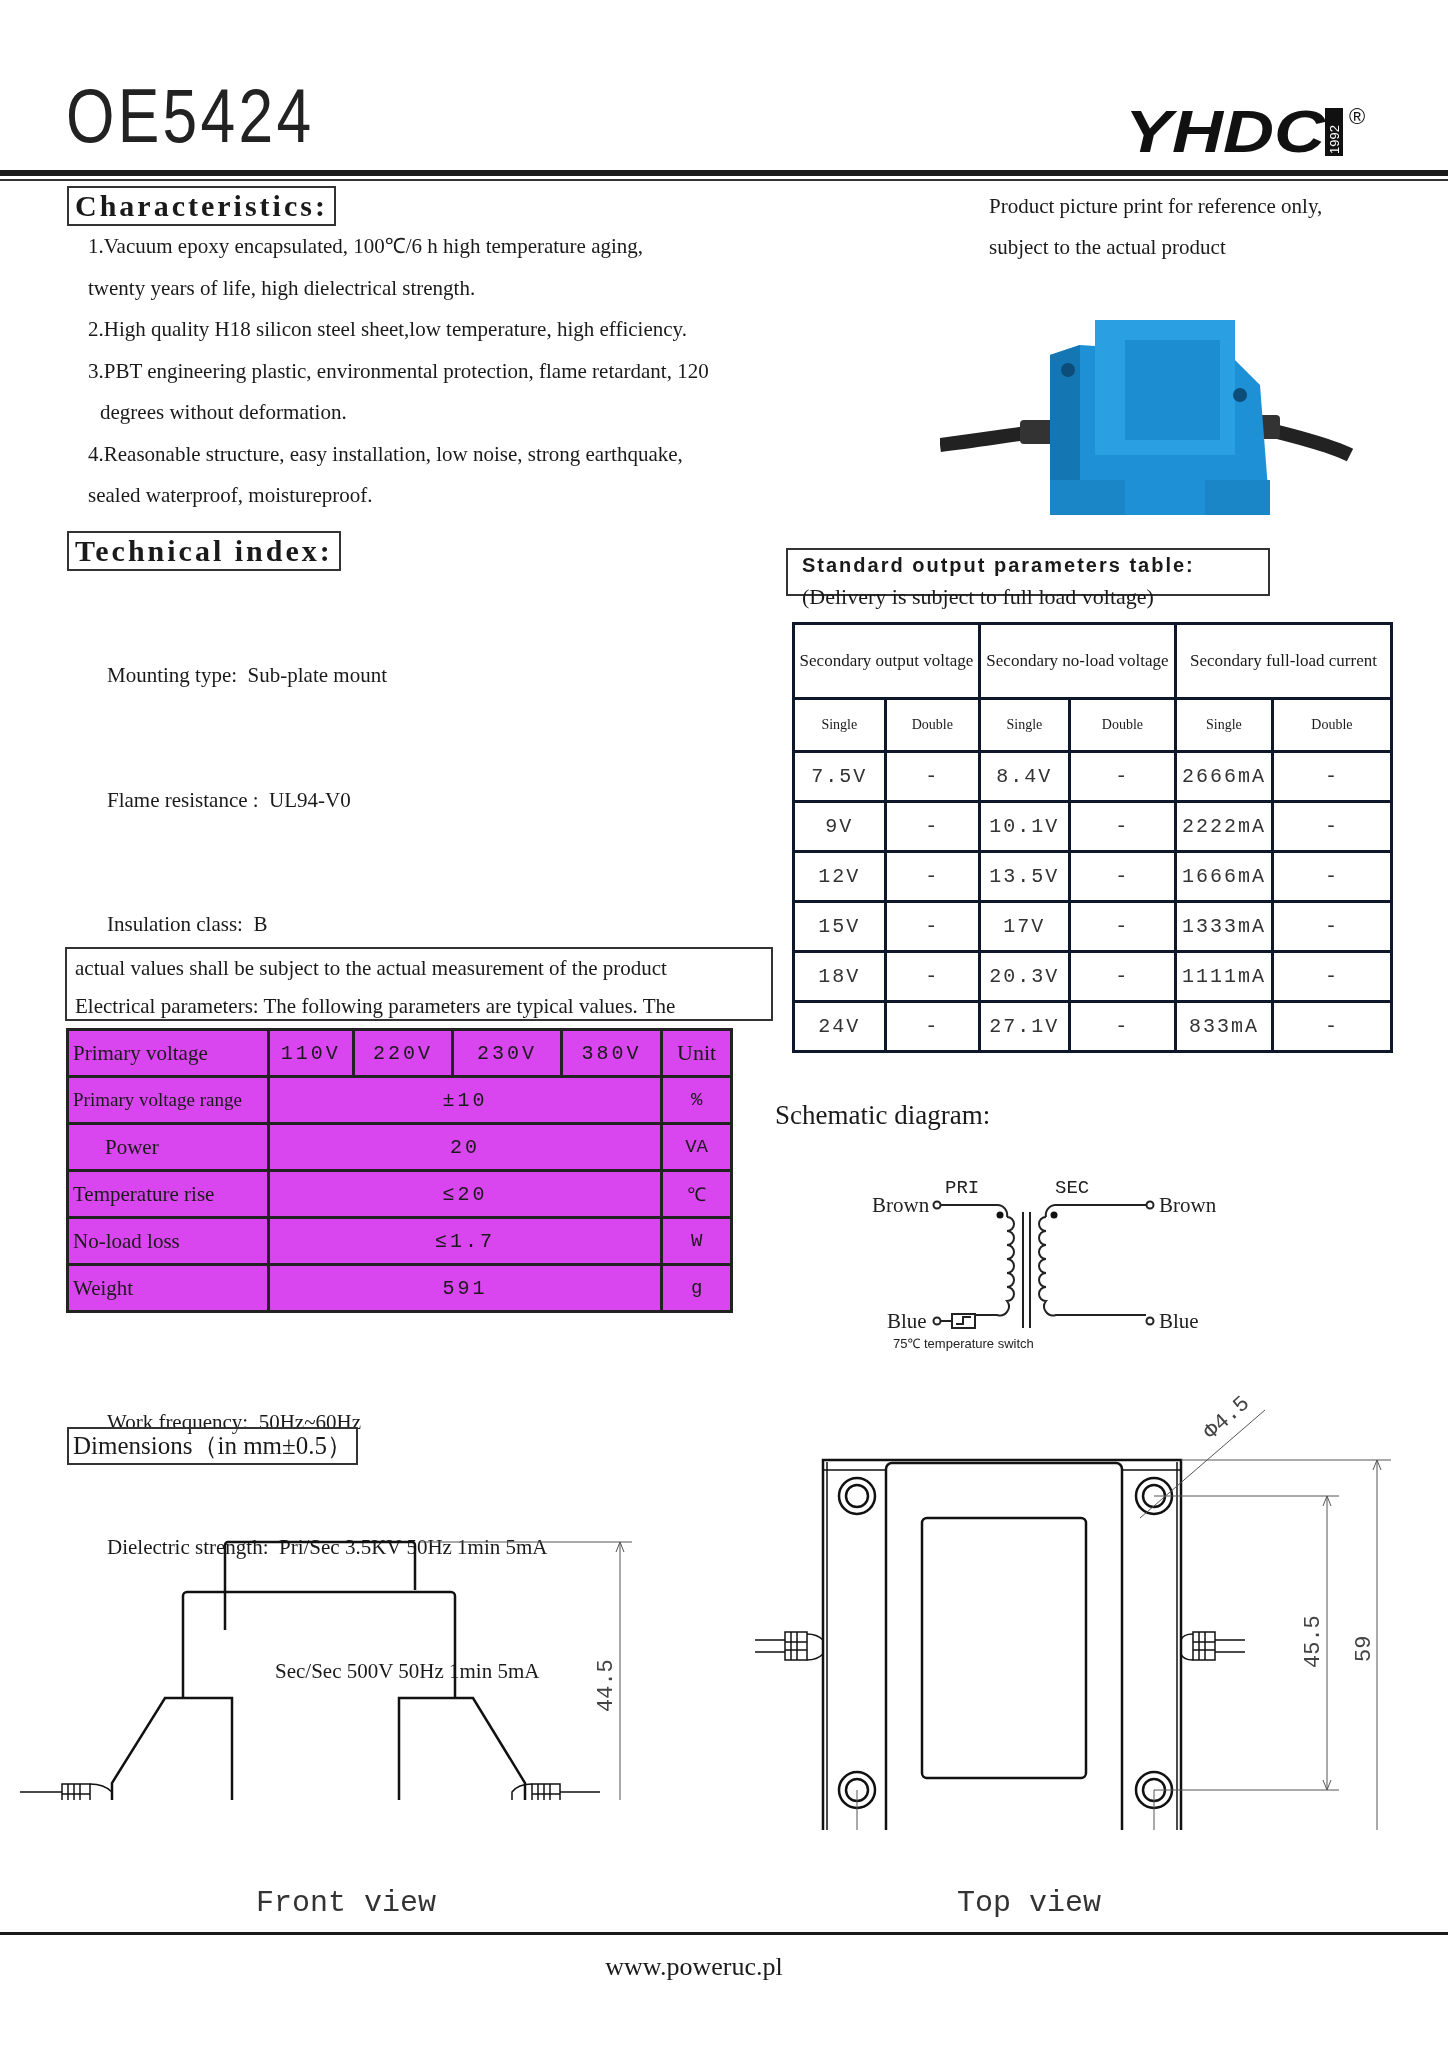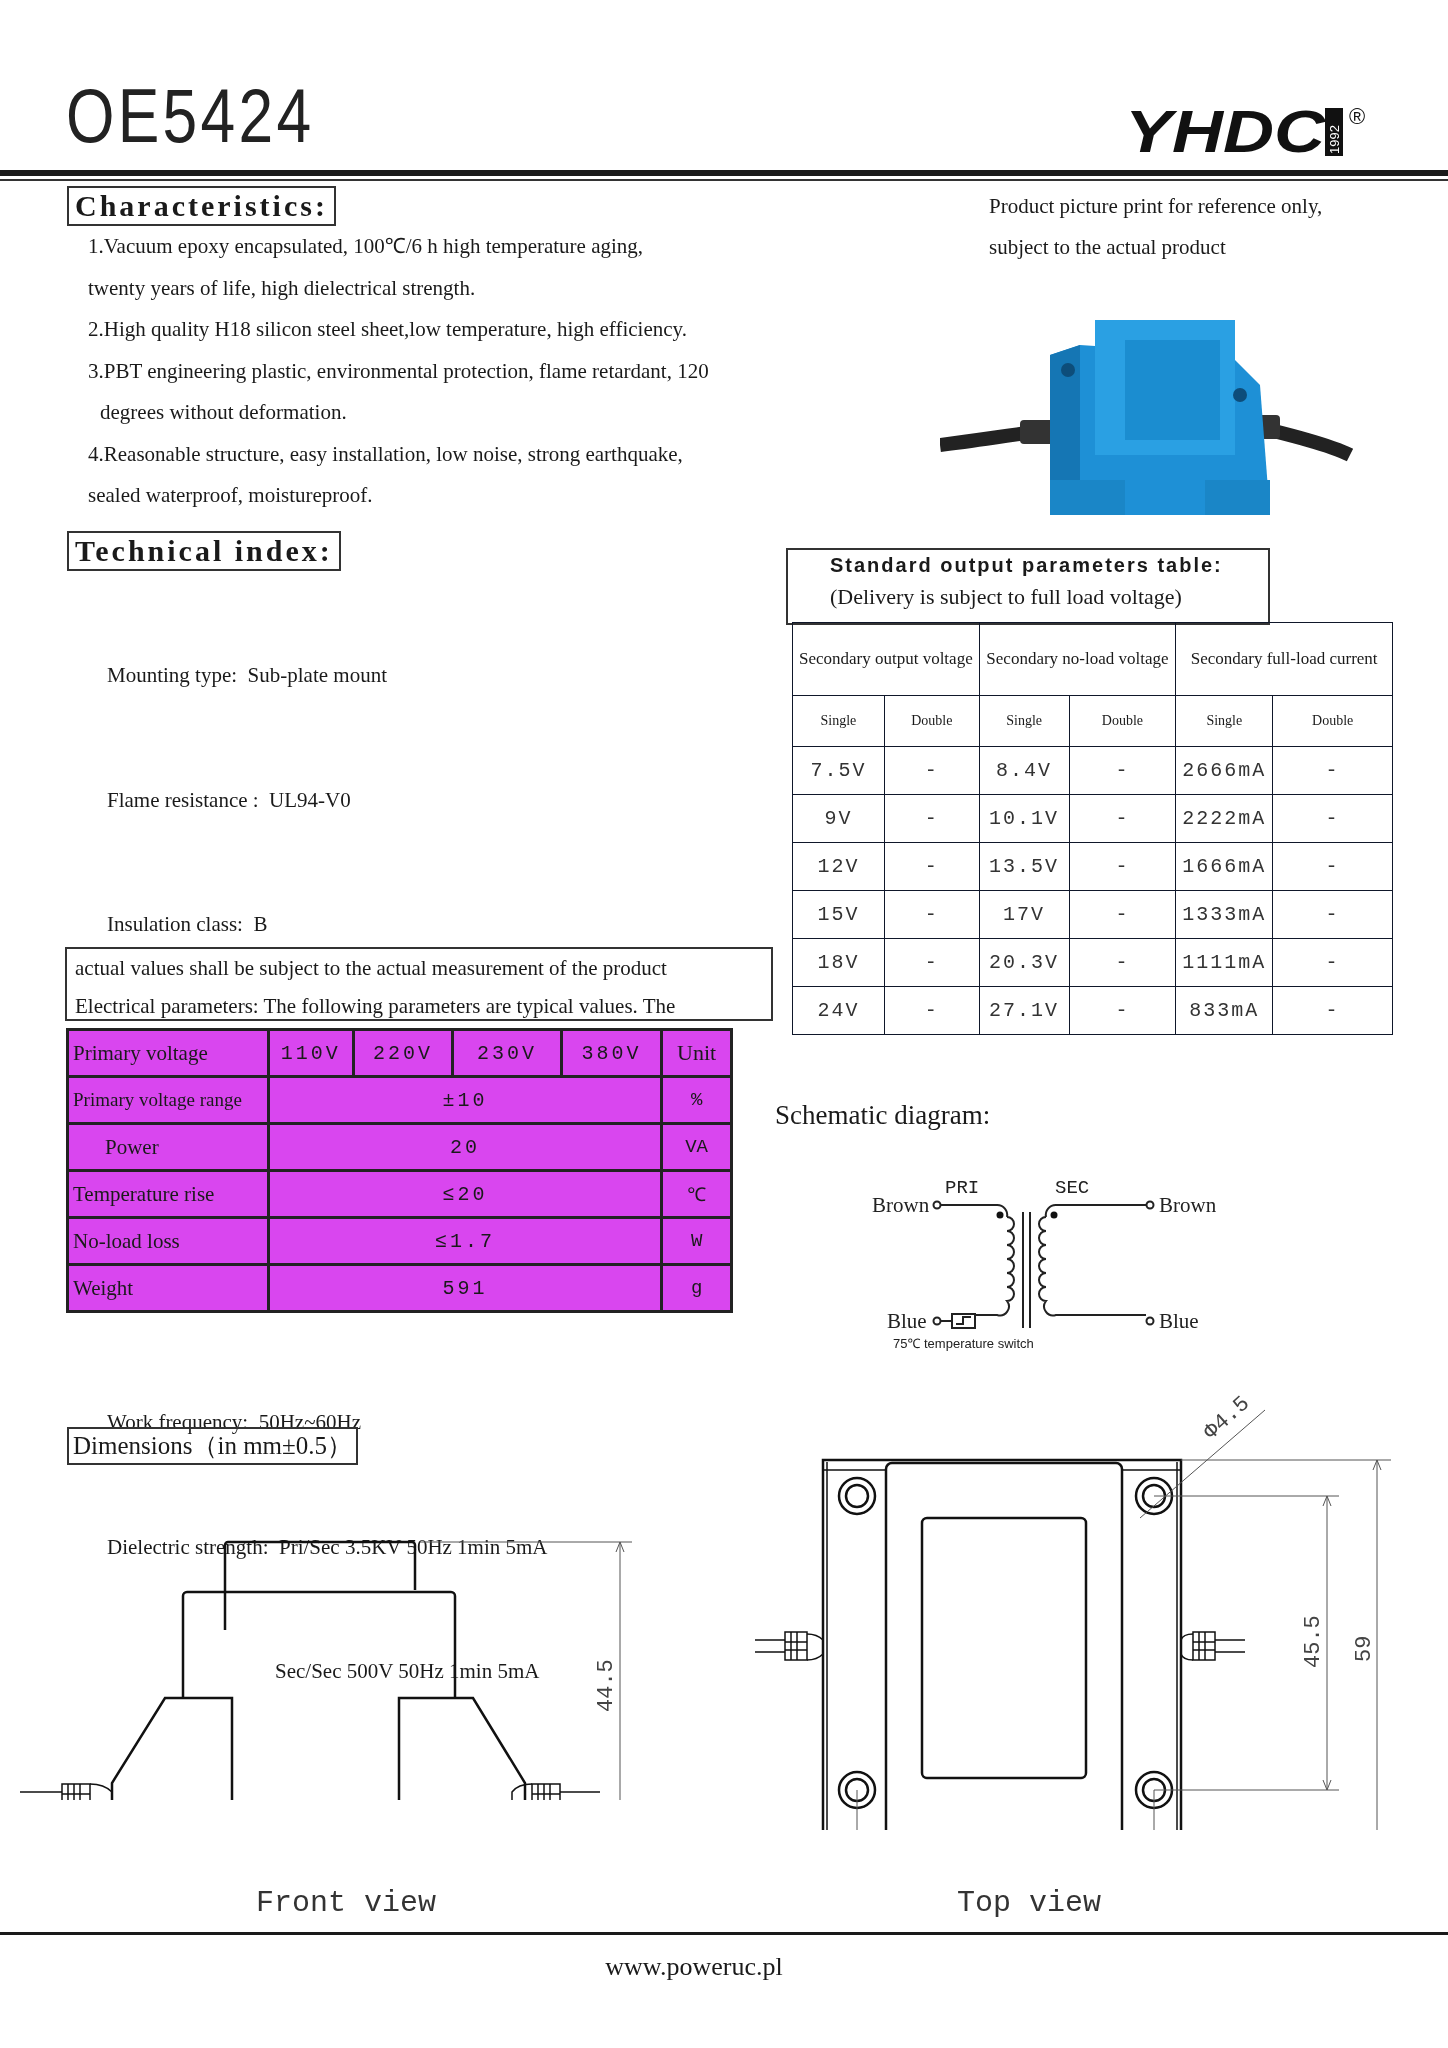"Standard output parameters table:" .std-box { height: 77px -> 48px; padding-left: 42px -> 14px }
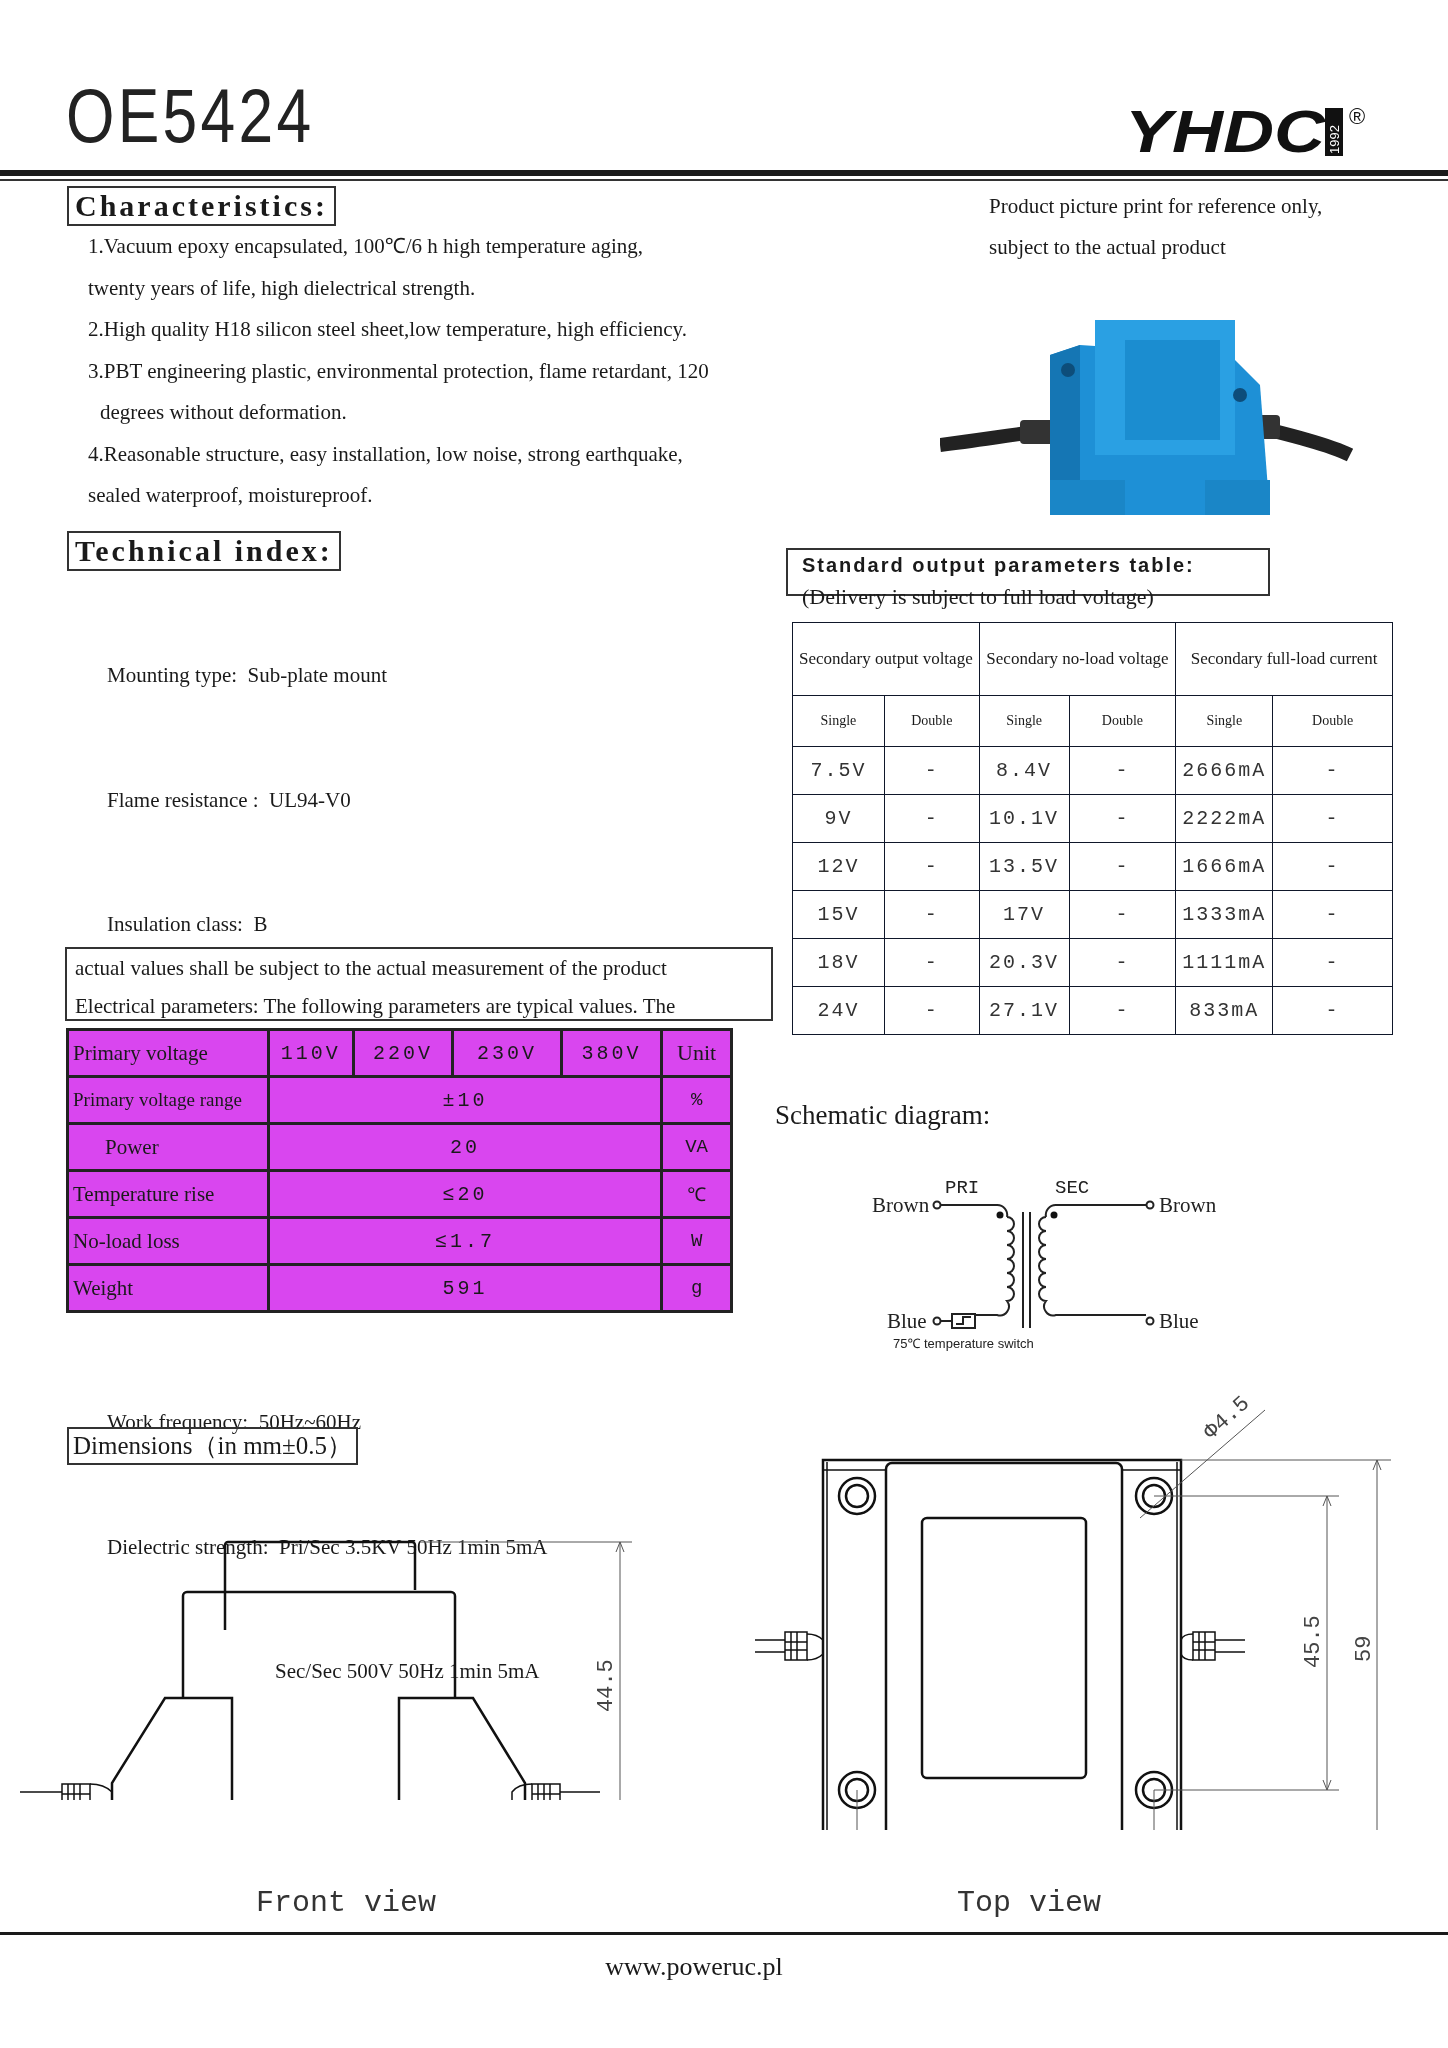"Secondary output voltage" .std td { border: 1px solid #0f172a -> 3px solid #0f172a }
